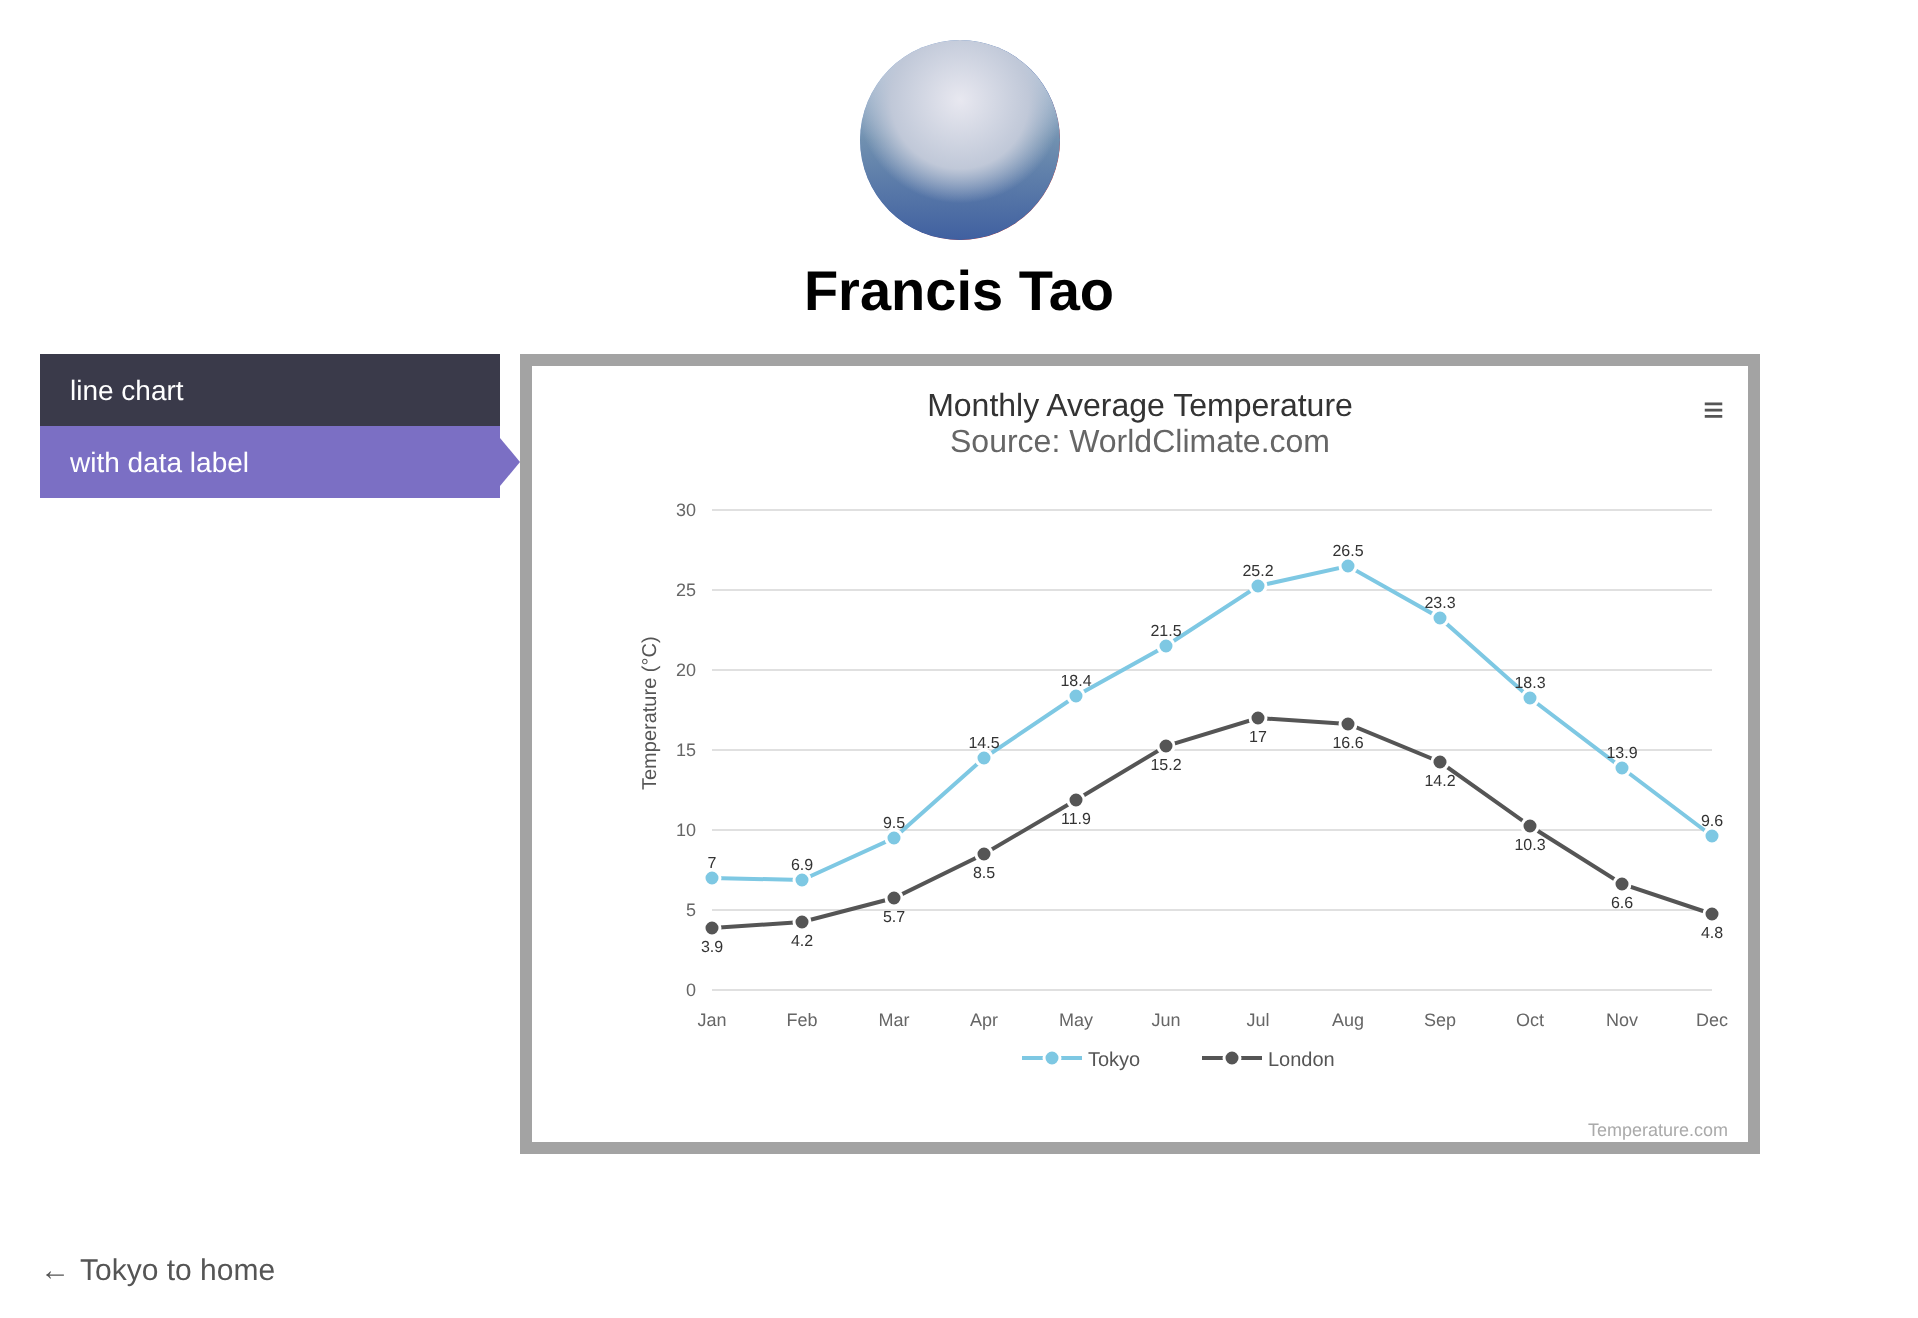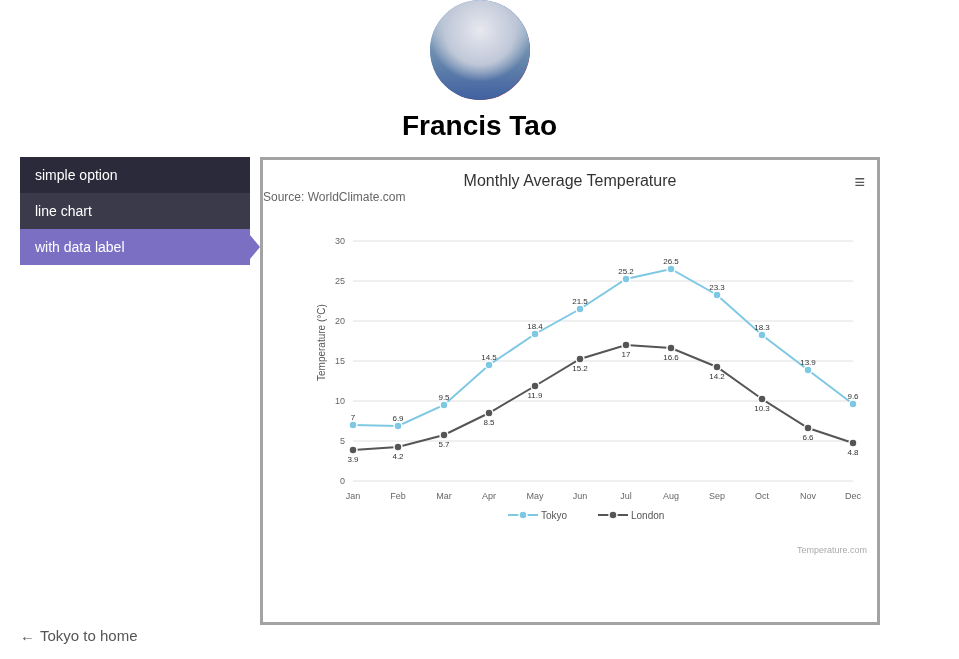"Francis Tao" .avatar-section { padding-top: none -> 20px }
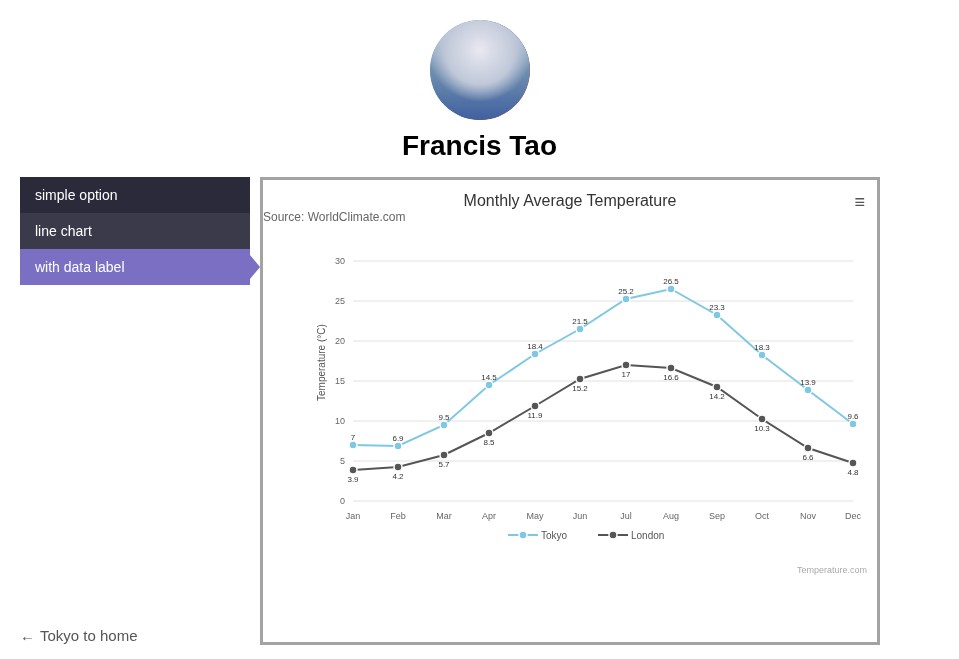"simple option" div.sidebar-item { html: <div> <span>simple option</span> </div> -> none }
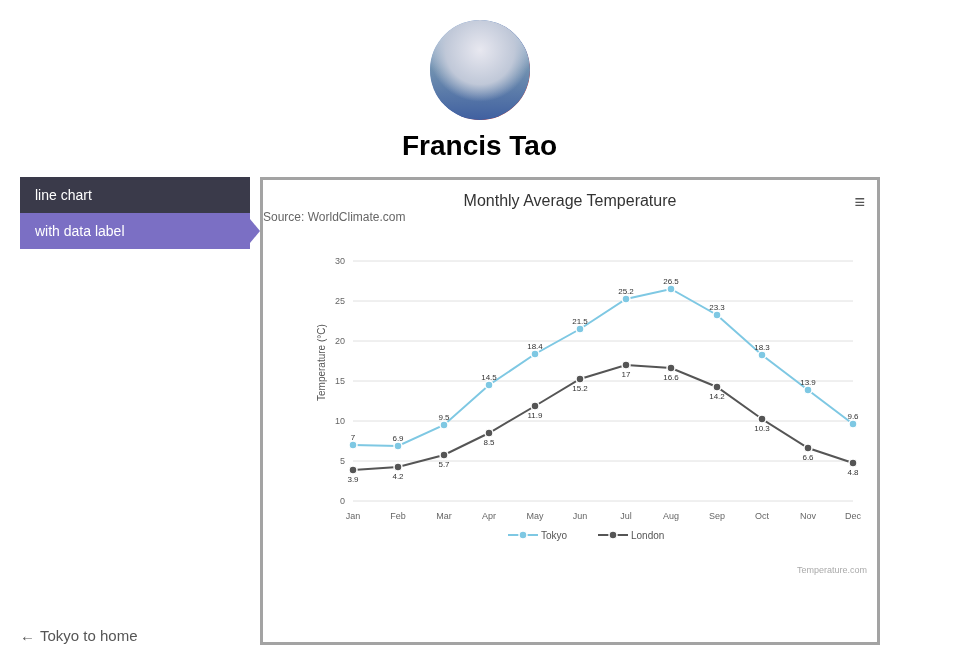"Monthly Average Temperature" .chart-container { border: 3px solid #a3a3a3 -> 6px solid #a3a3a3; height: 468px -> 400px }
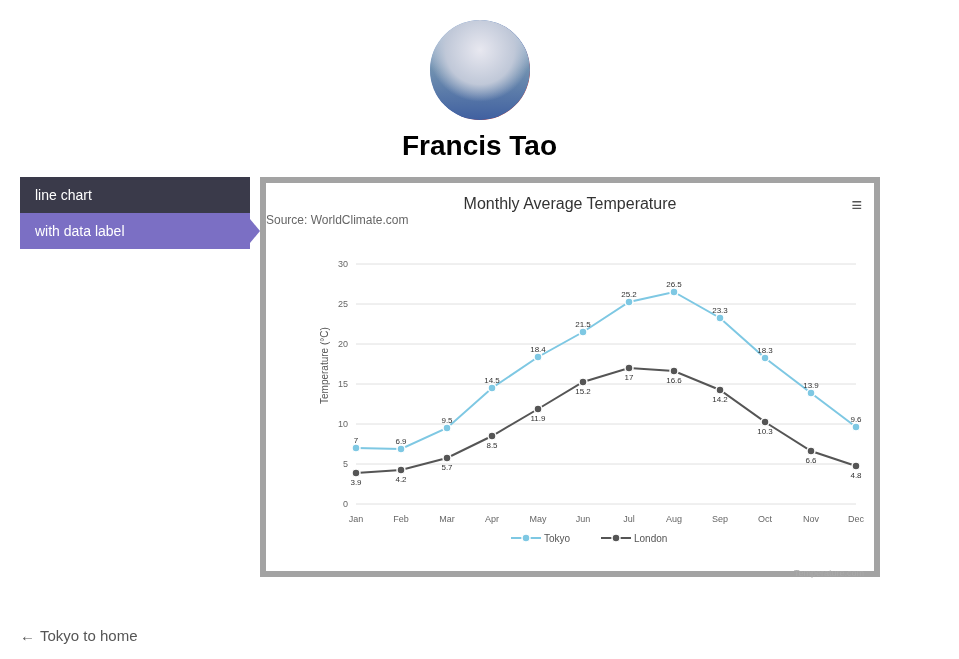"Source: WorldClimate.com" .chart-subtitle { font-size: 12px -> 16px; margin-bottom: 22px -> 9px; text-align: none -> center }
